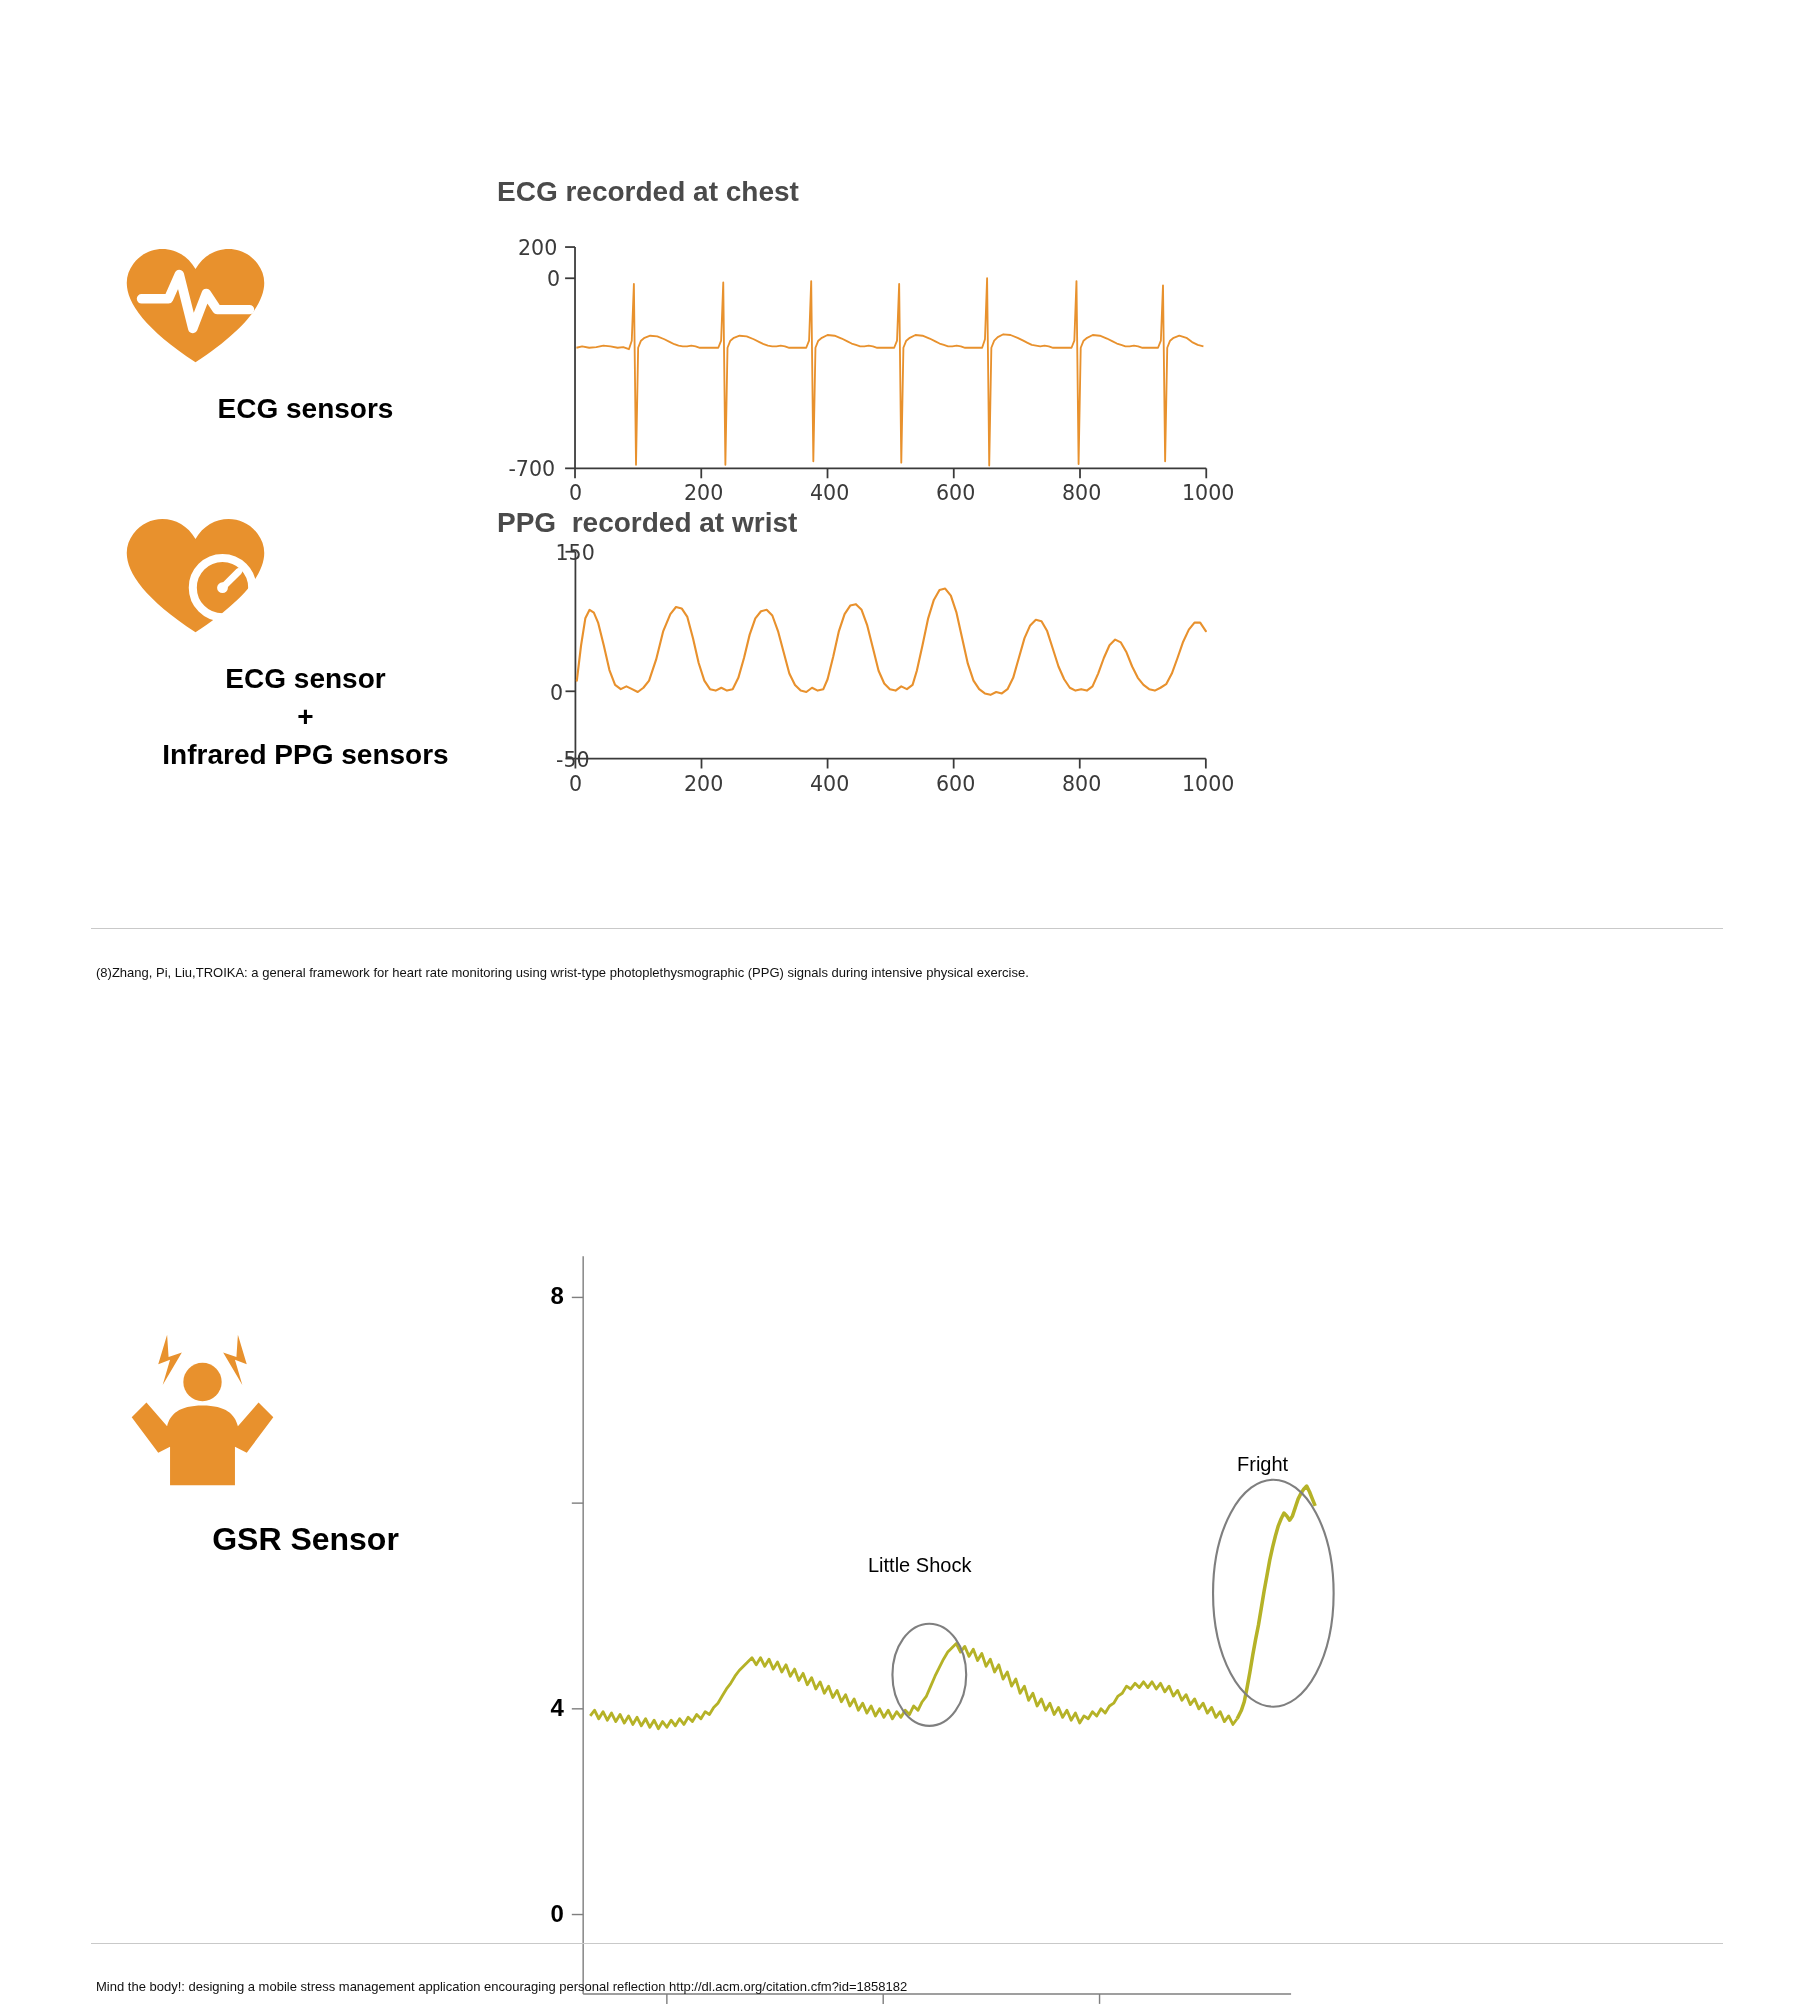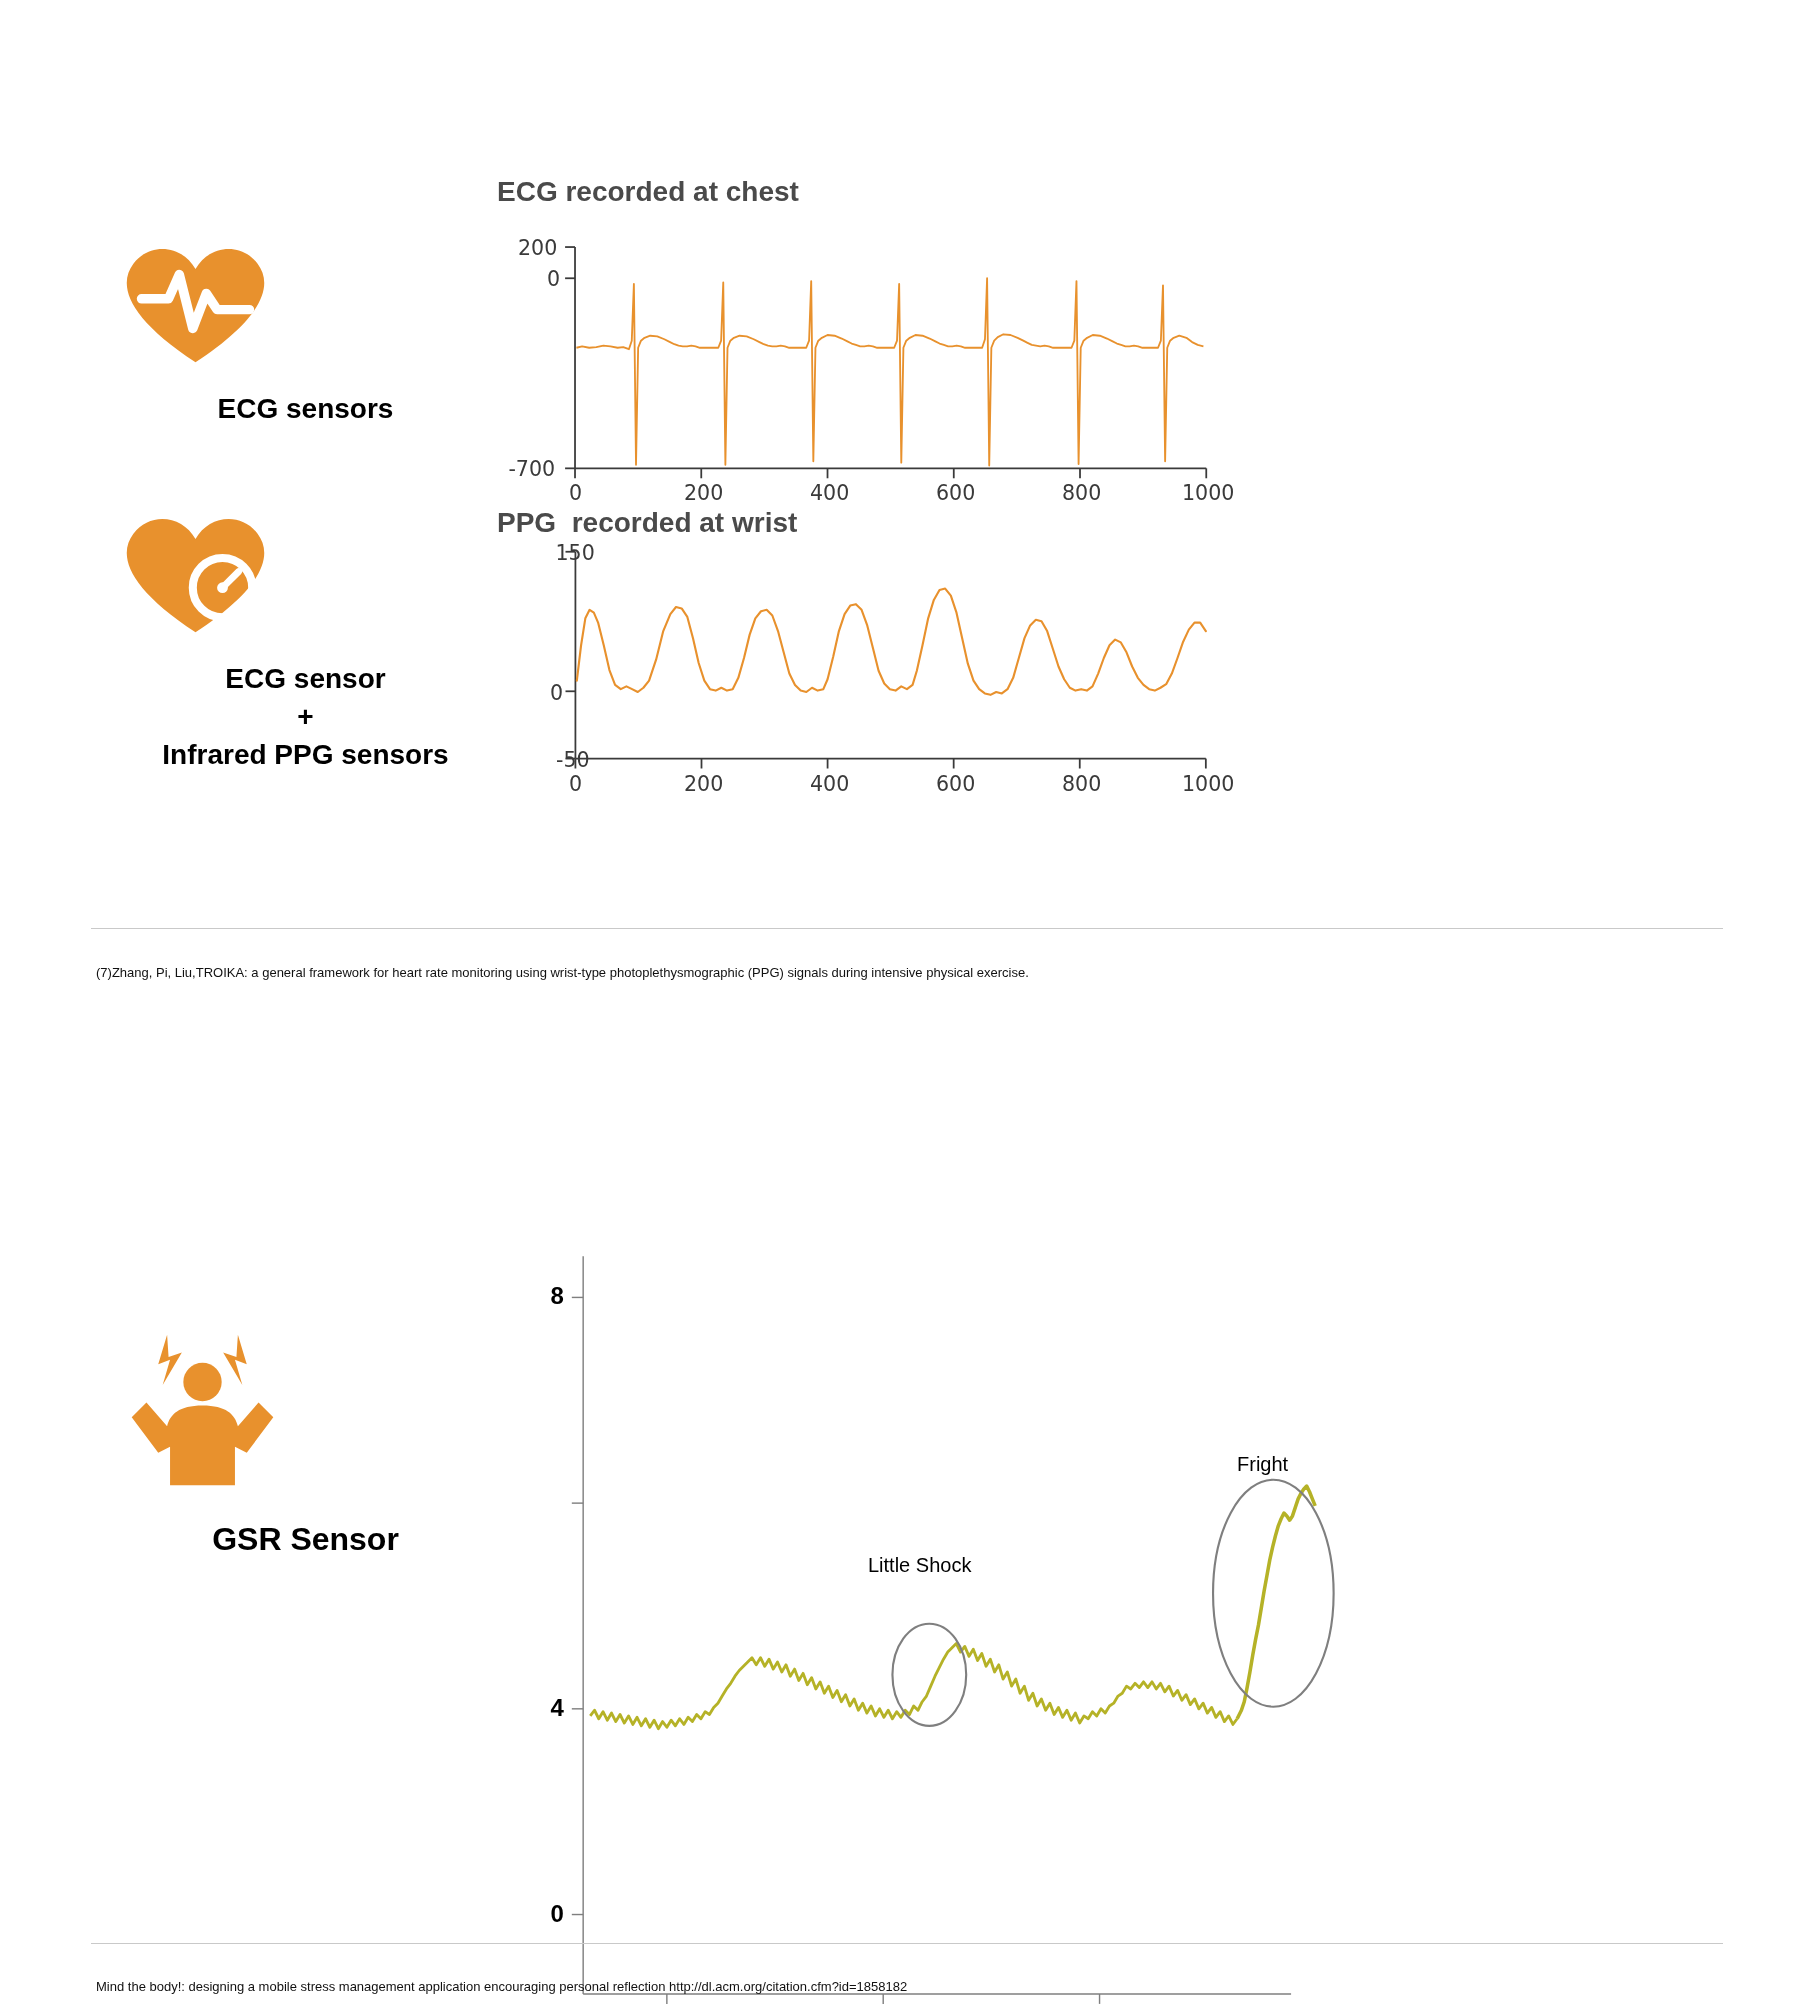"(7)Zhang, Pi, Liu,TROIKA: a general" div.footnote { text: 7 -> 8 }
